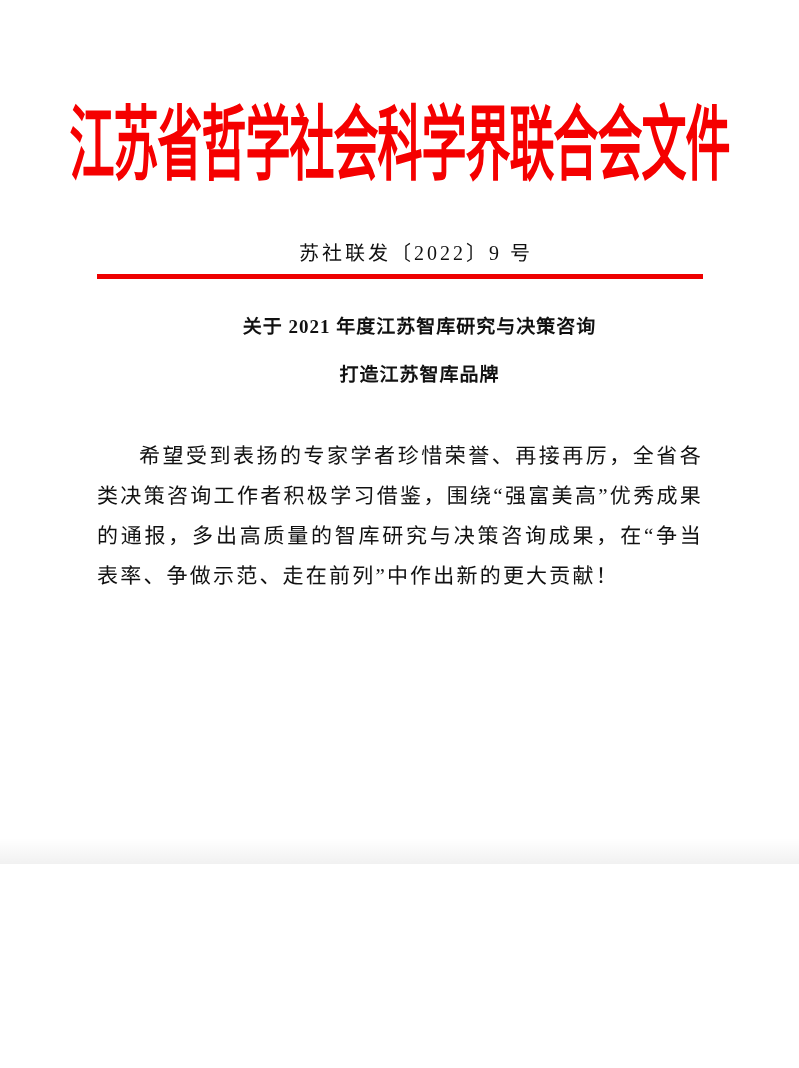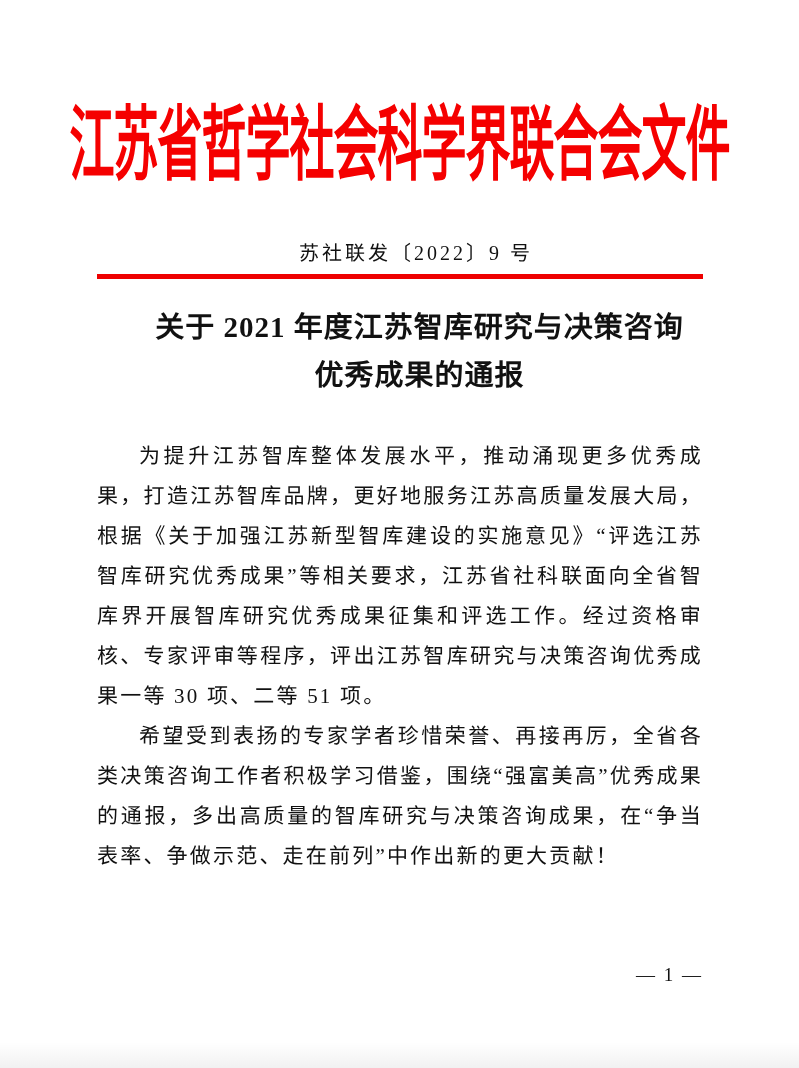"江苏省哲学社会科学界联合会文件" .page { height: 1068px -> 864px }
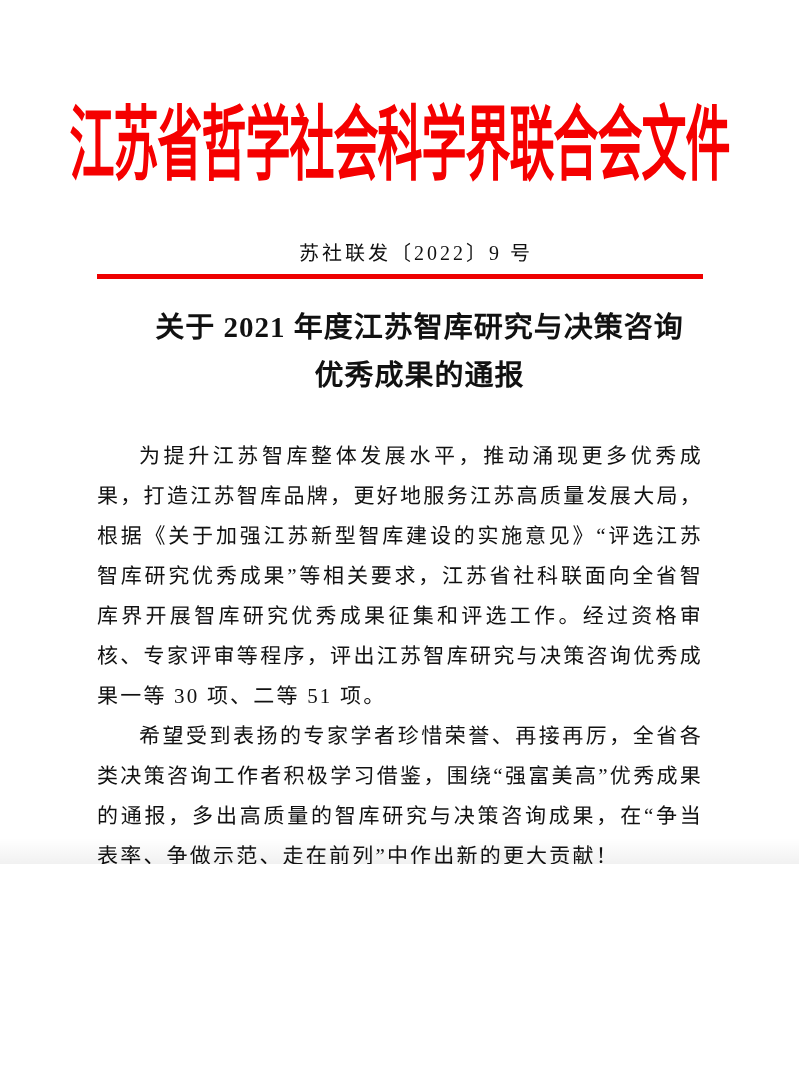"关于 2021 年度江苏智库研究与决策咨询" .doc-title { font-size: 29px -> 19px }
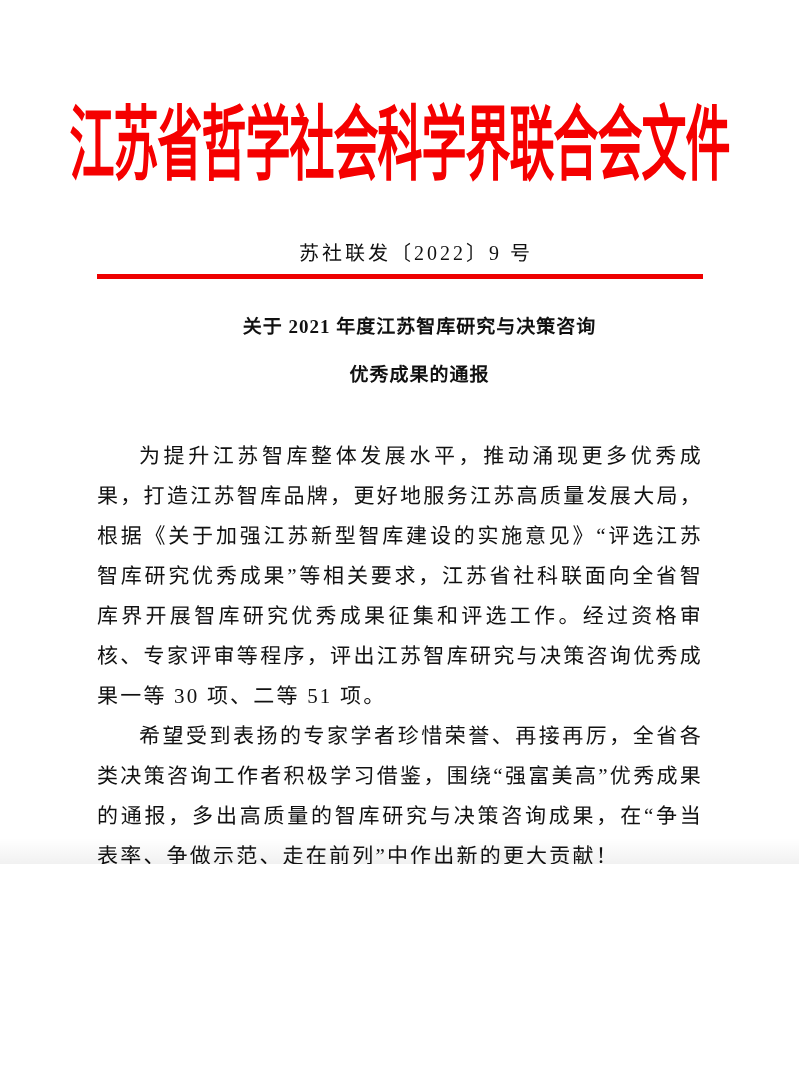"优秀成果的通报" span { text: 优秀成果的通报 -> 打造江苏智库品牌 }
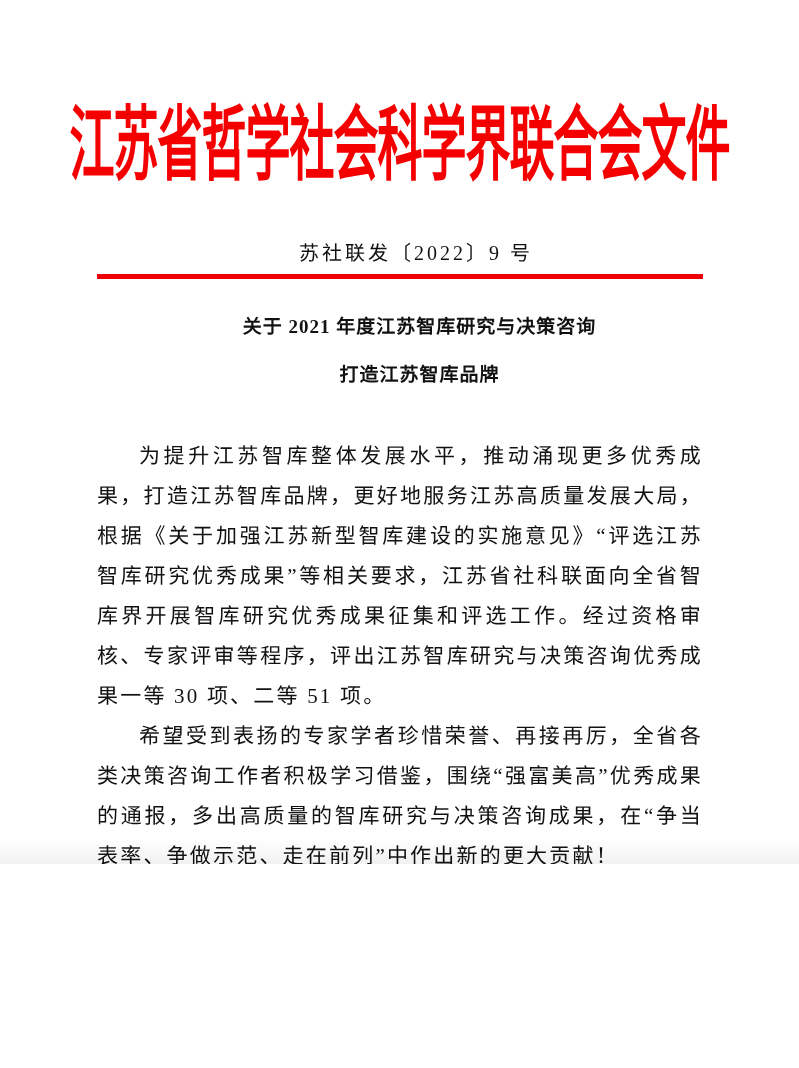"为提升江苏智库整体发展水平，推动涌现更多优秀成果，打造江苏智库品牌，更好地服务江" p.indent { html: <p>为提升江苏智库整体发展水平，推动涌现更多优秀成果，打造江苏智库品牌，更好地服务江苏高质量发展大局，根据《关于加强江苏新型智库建设的实施意见》“评选江苏智库研究优秀成果”等相关要求，江苏省社科联面向全省智库界开展智库研究优秀成果征集和评选工作。经过资格审核、专家评审等程序，评出江苏智库研究与决策咨询优秀成果一等 30 项、二等 51 项。</p> -> none }
